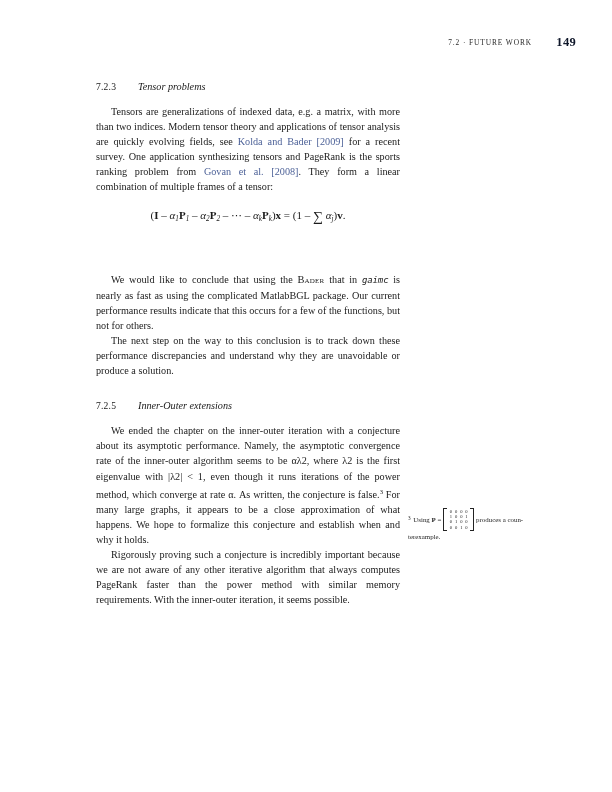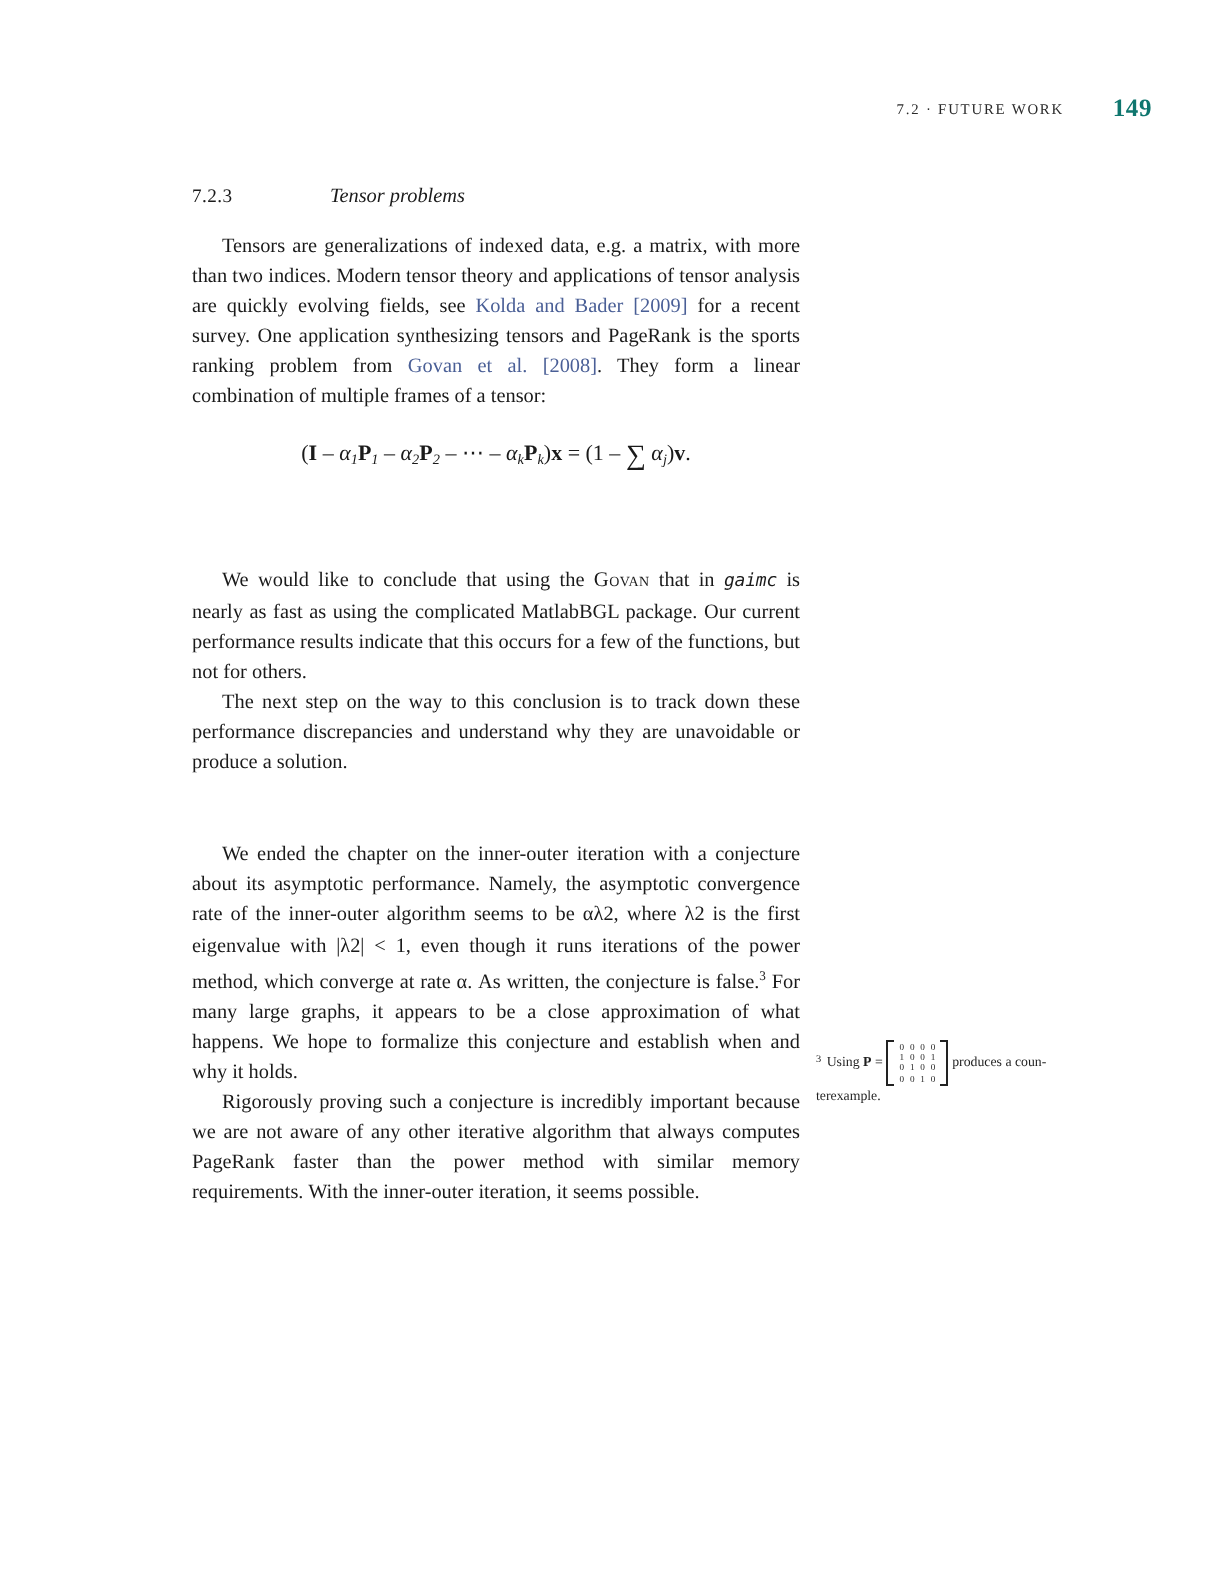"7.2 · FUTURE WORK" .page { margin-top: 12px -> none }
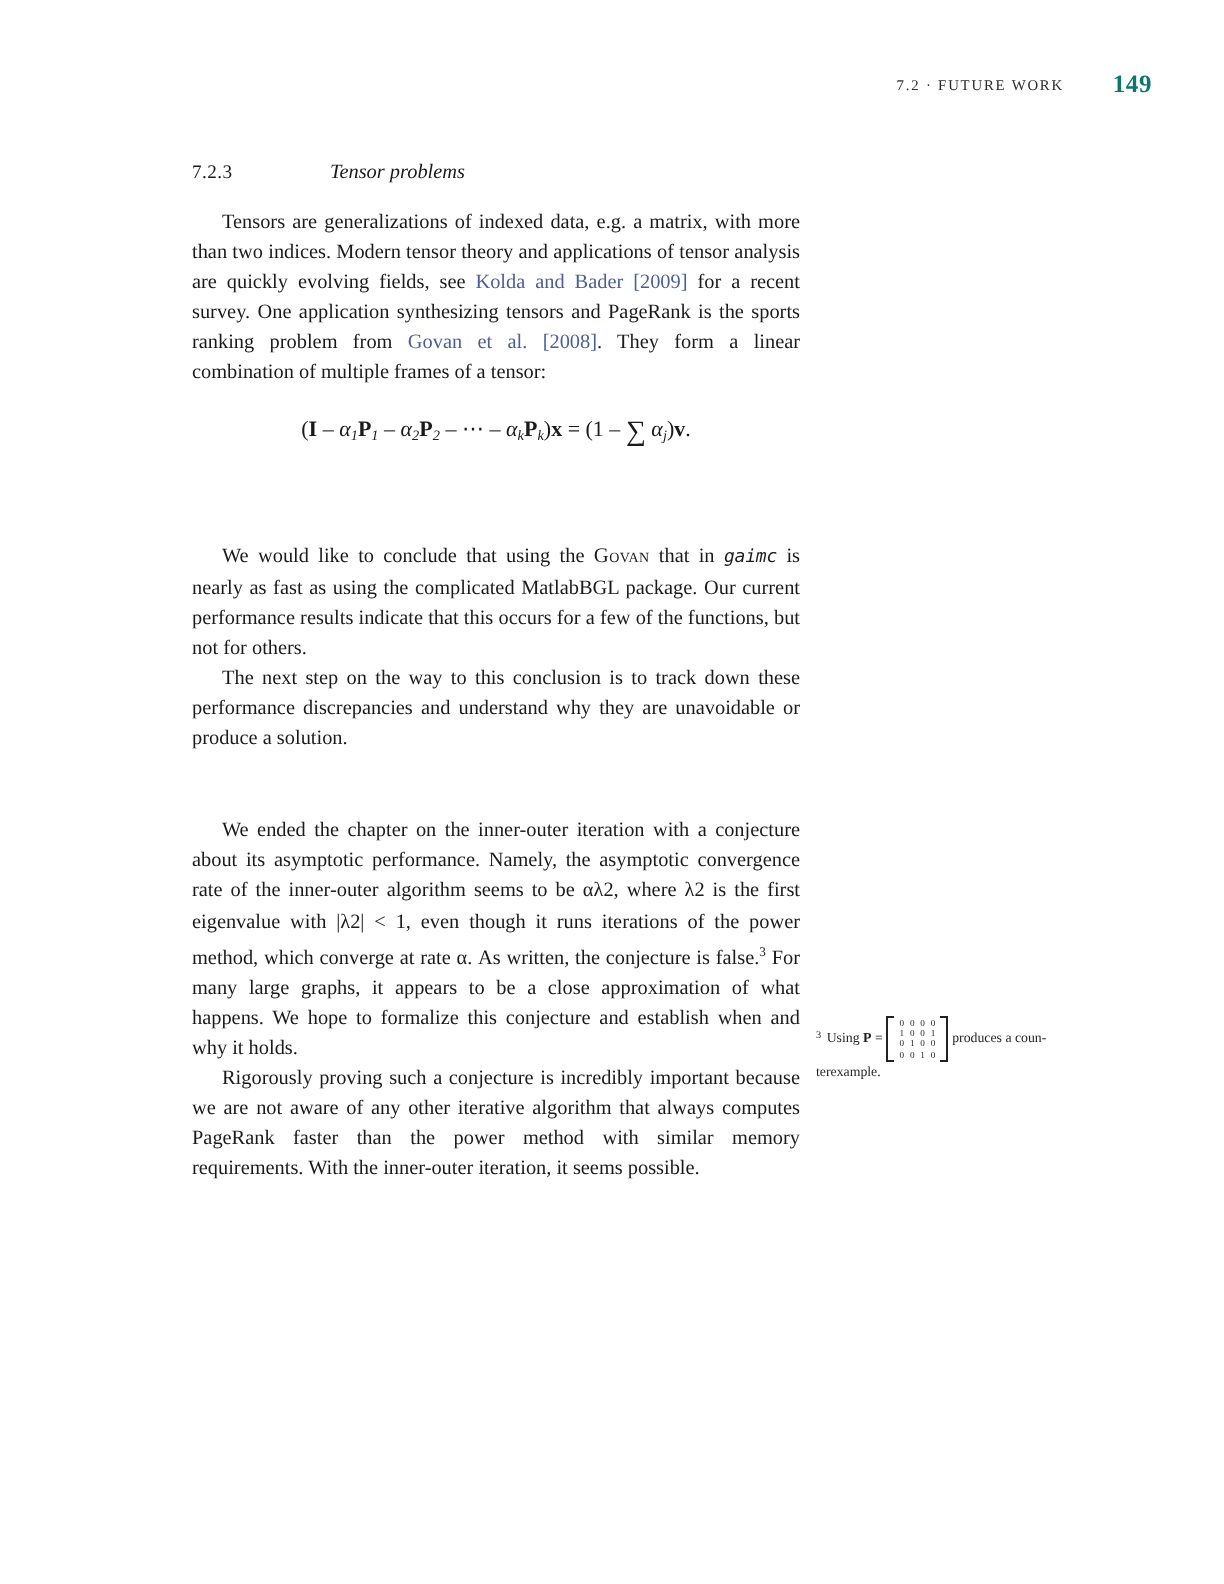"149" .rh-pageno { color: #0f766e -> #0f172a }
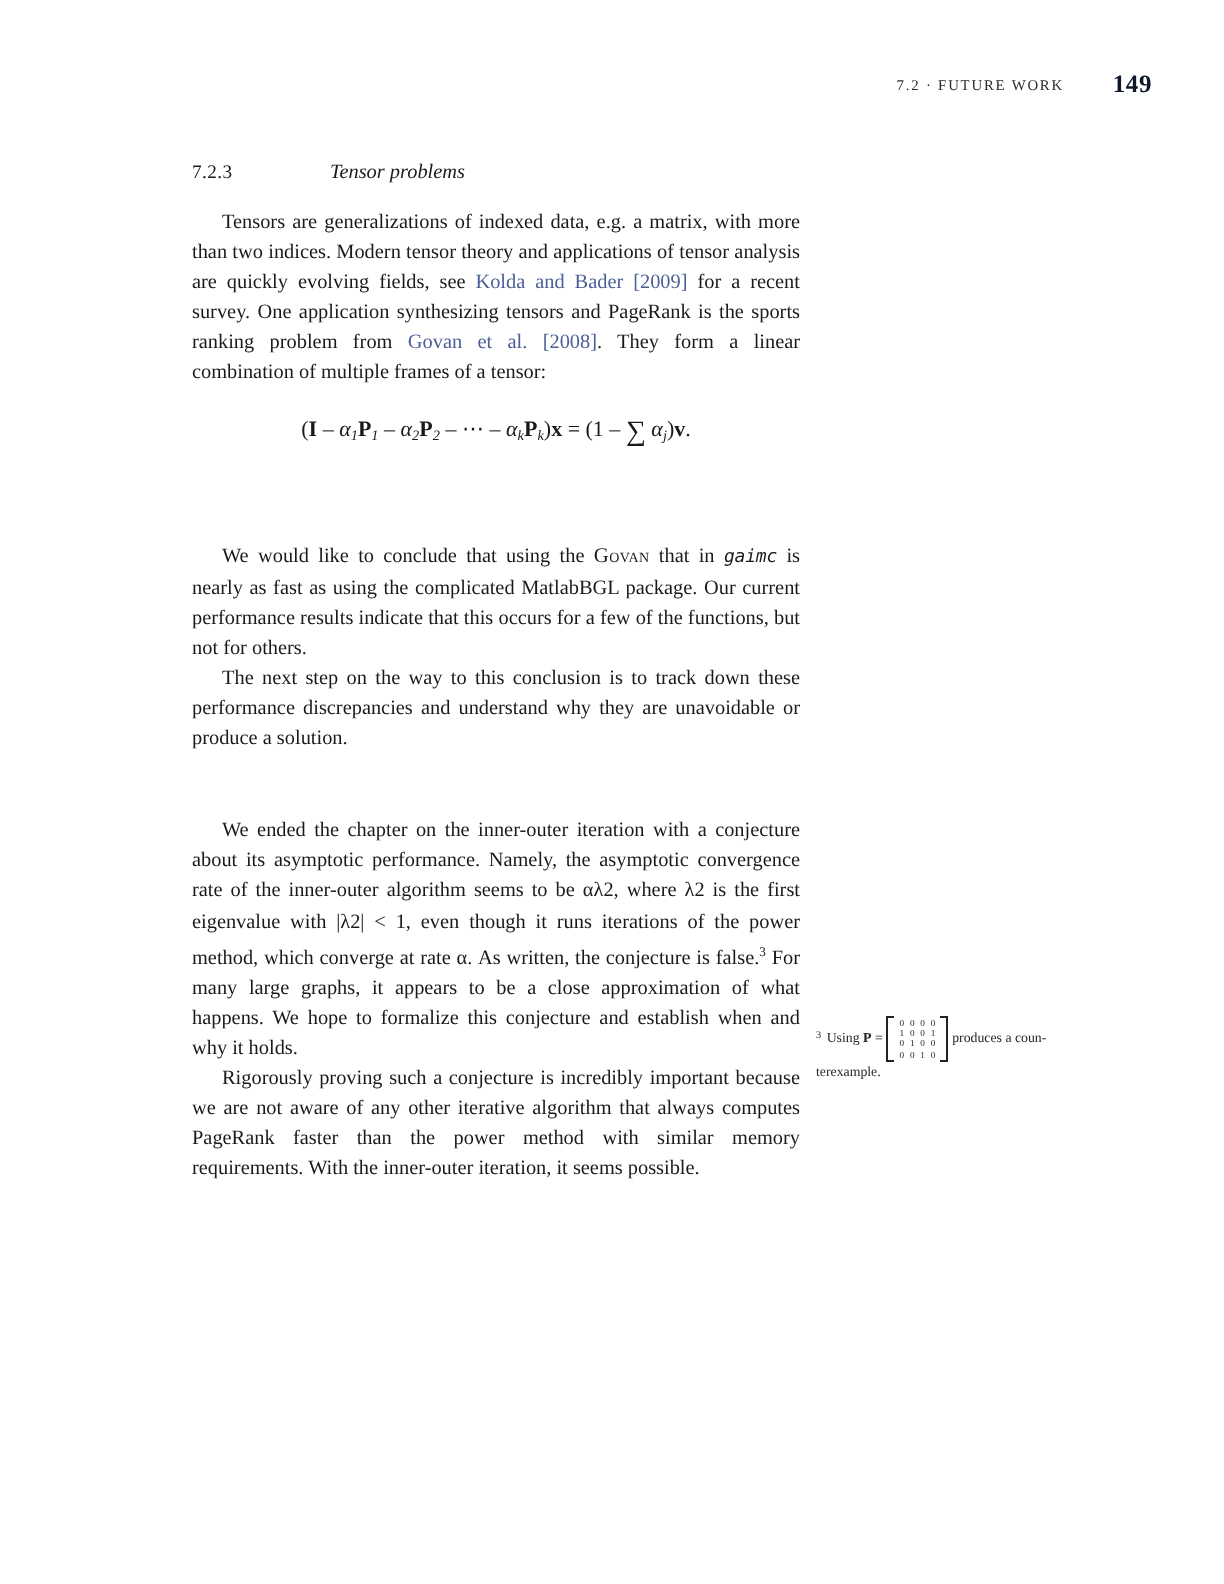"7.2.3" h3.section-head { gap: 27px -> none }
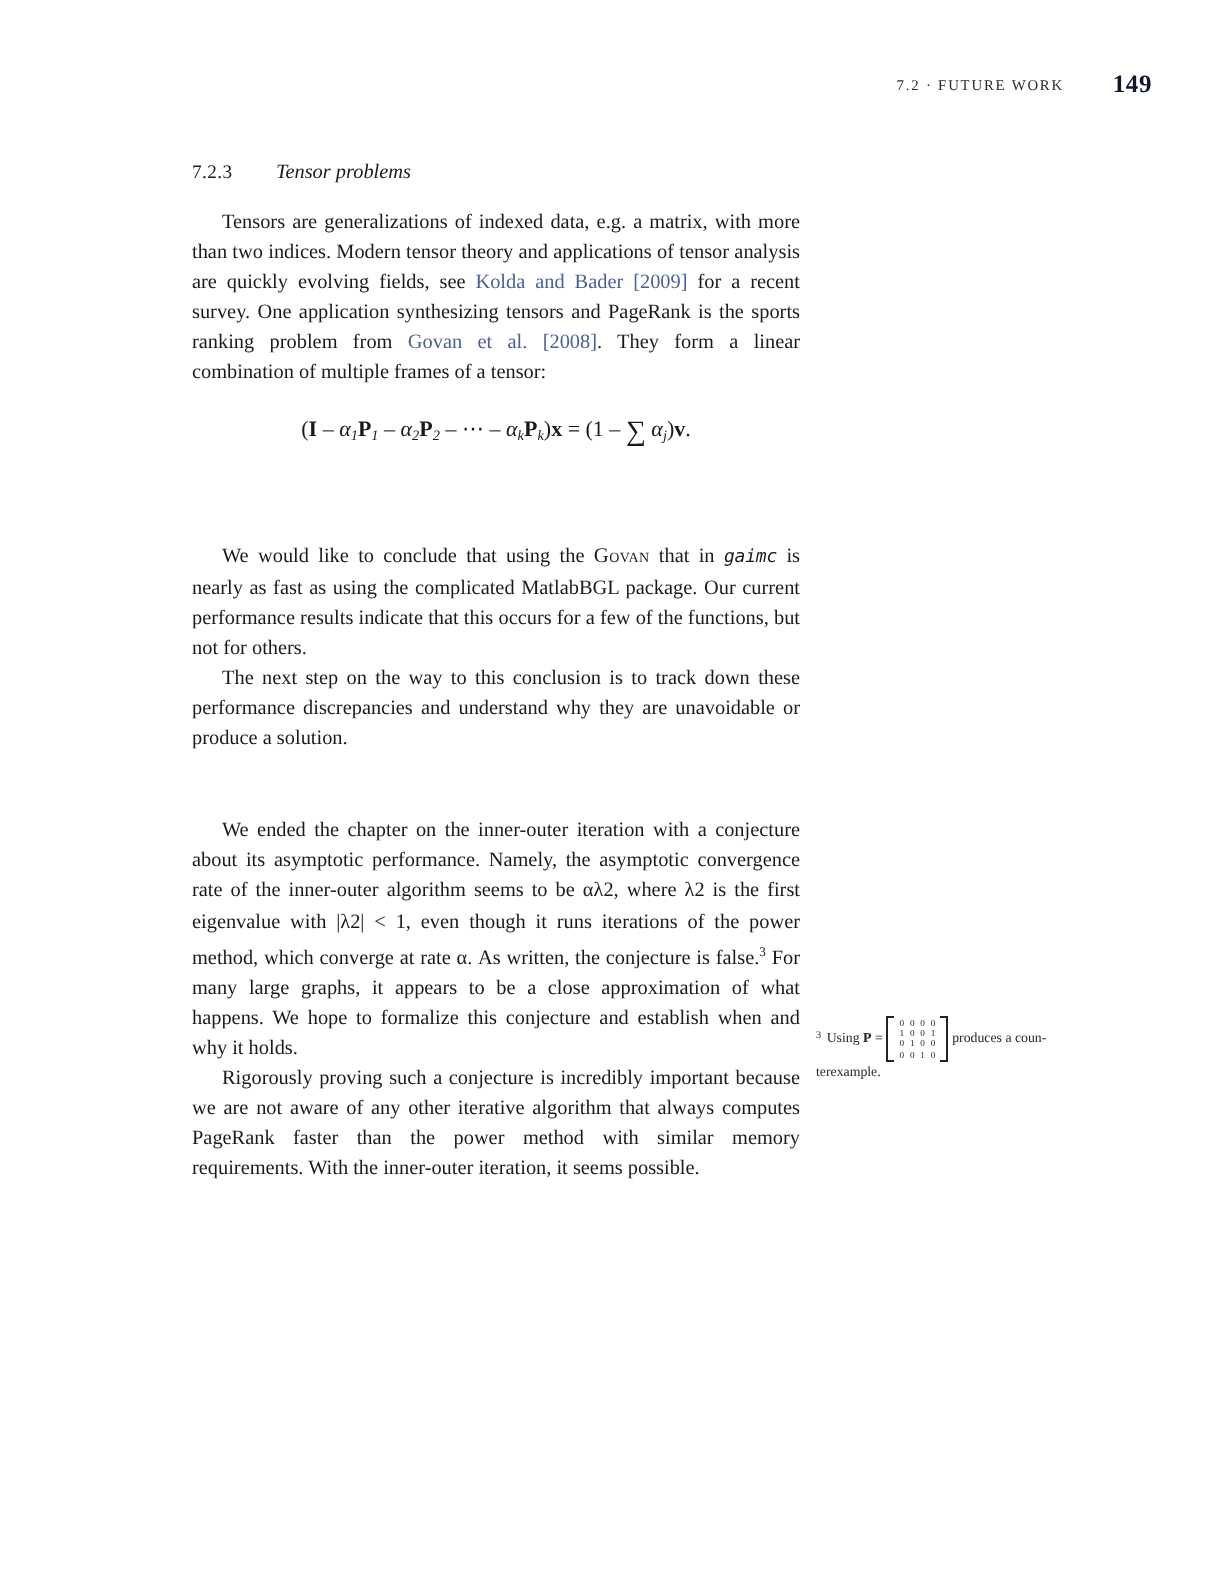"Govan" span.smallcaps { text: Govan -> Bader }
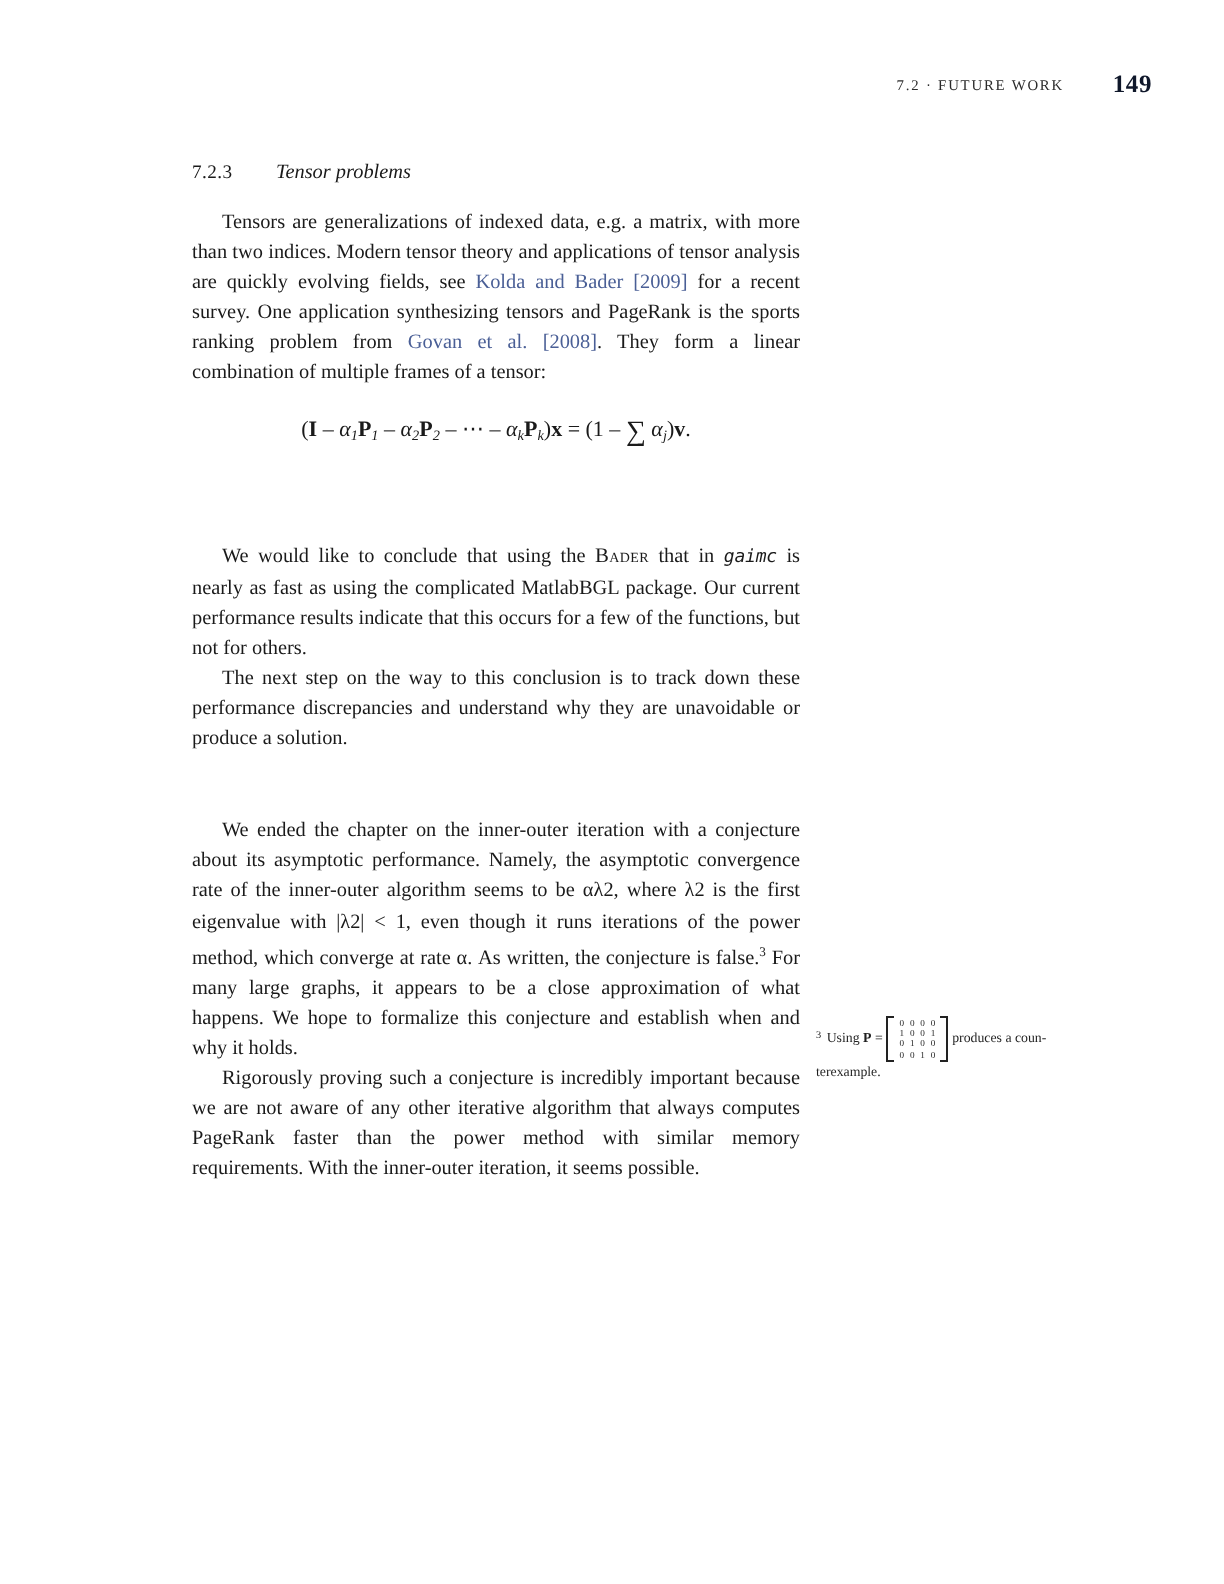"7.2.5" h3.section-head { html: none -> <h3> <span>7.2.5</span> <span>Inner-Outer extensions</span> </h3> }
